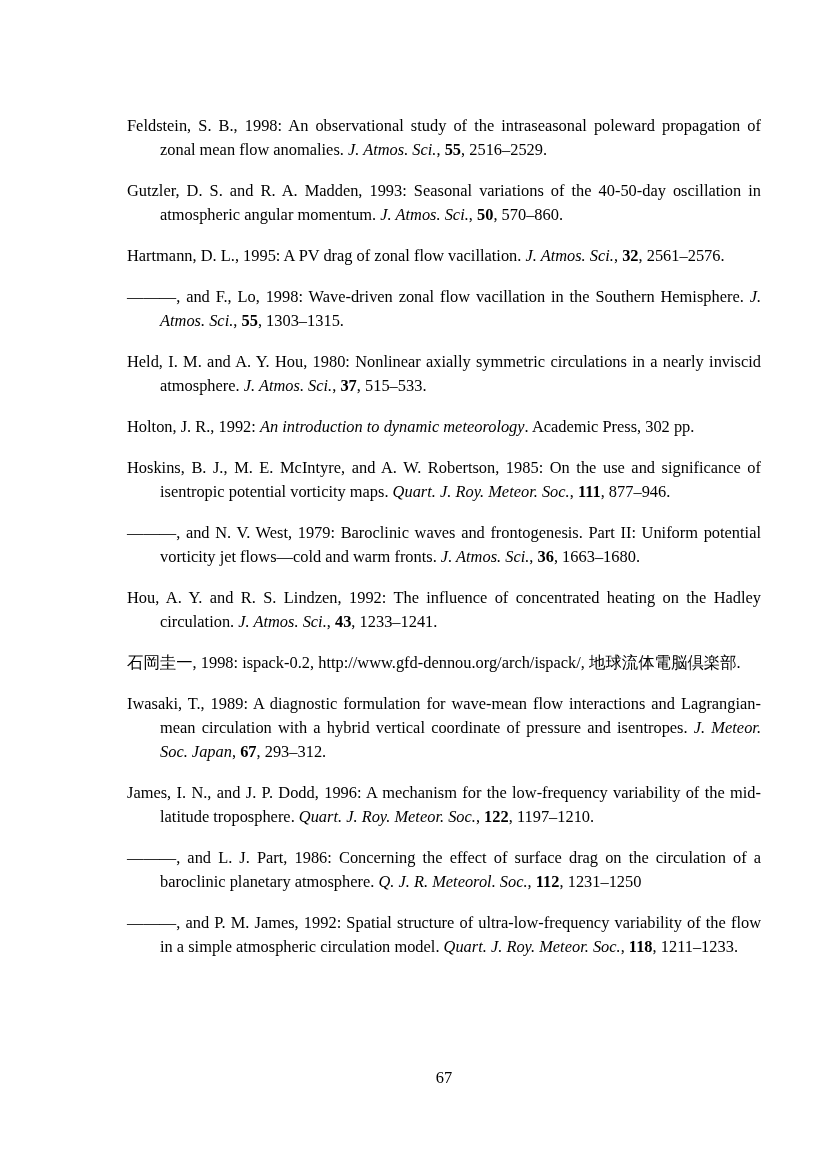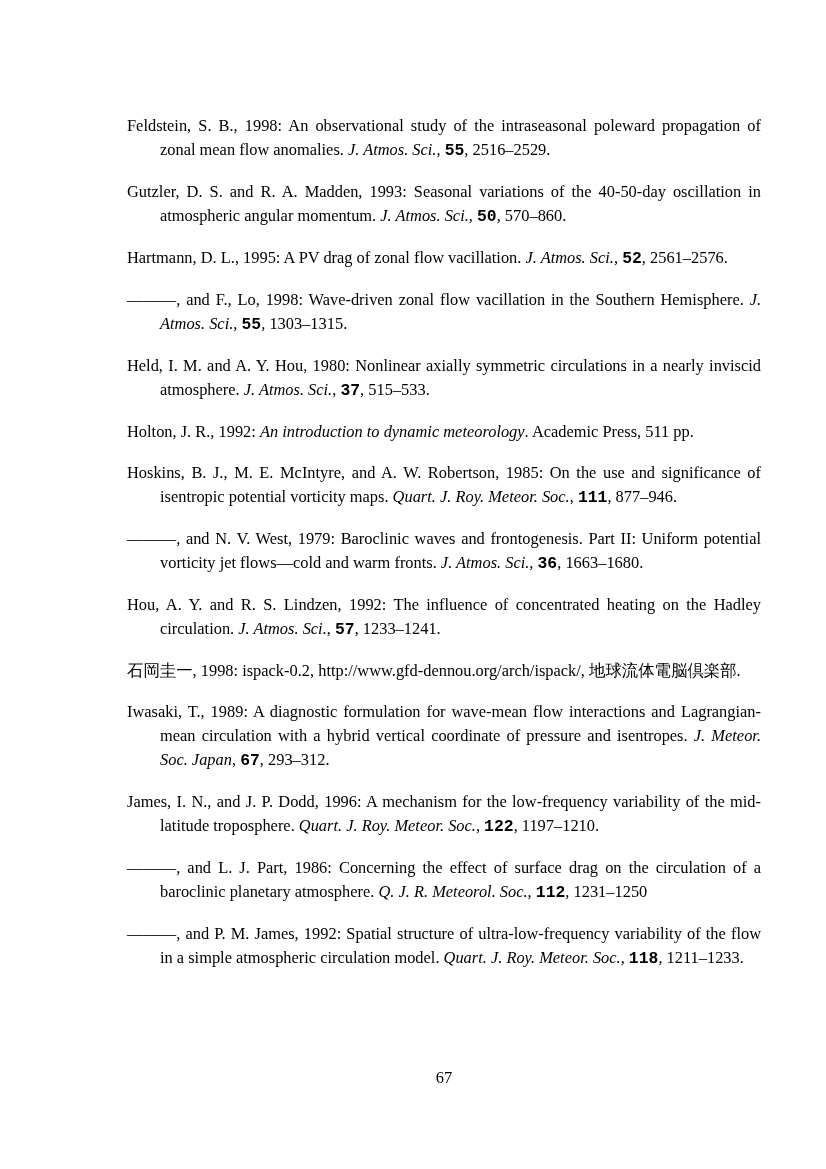"55" .ref .bf { font-family: Liberation Mono, monospace -> none }
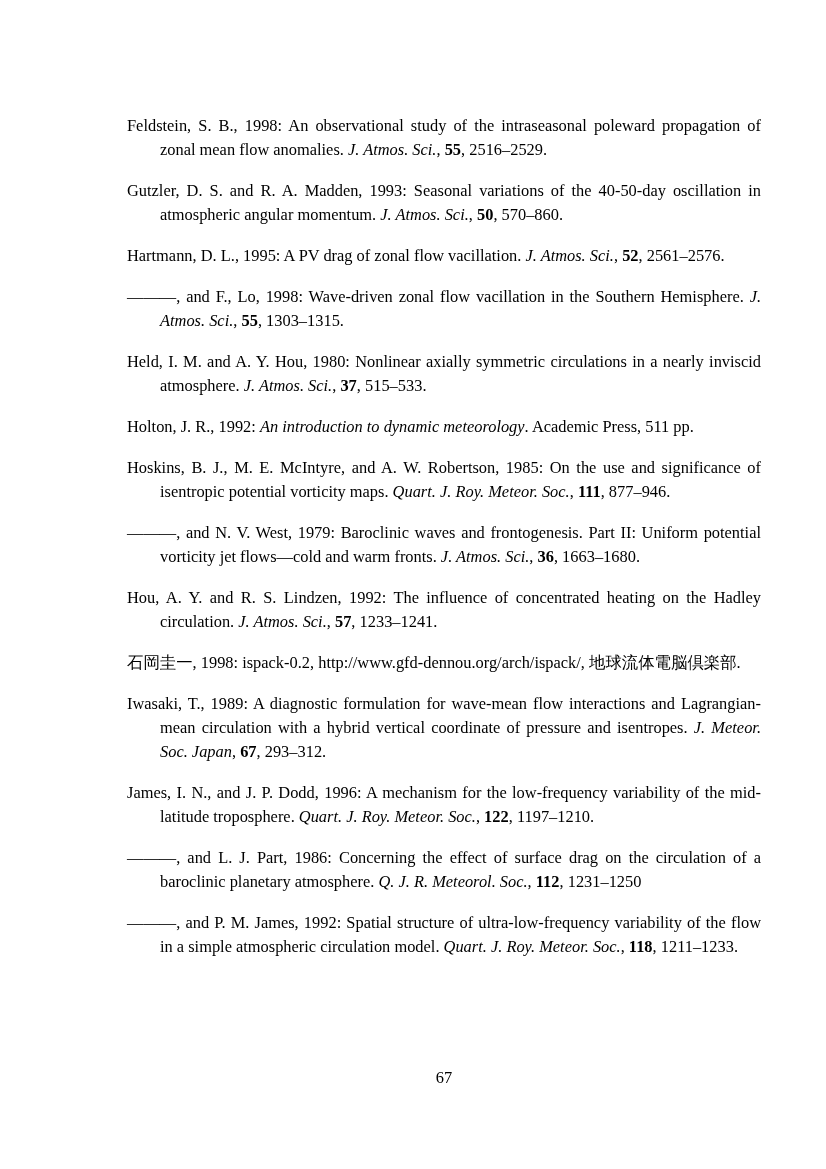"52" span.bf { text: 52 -> 32 }
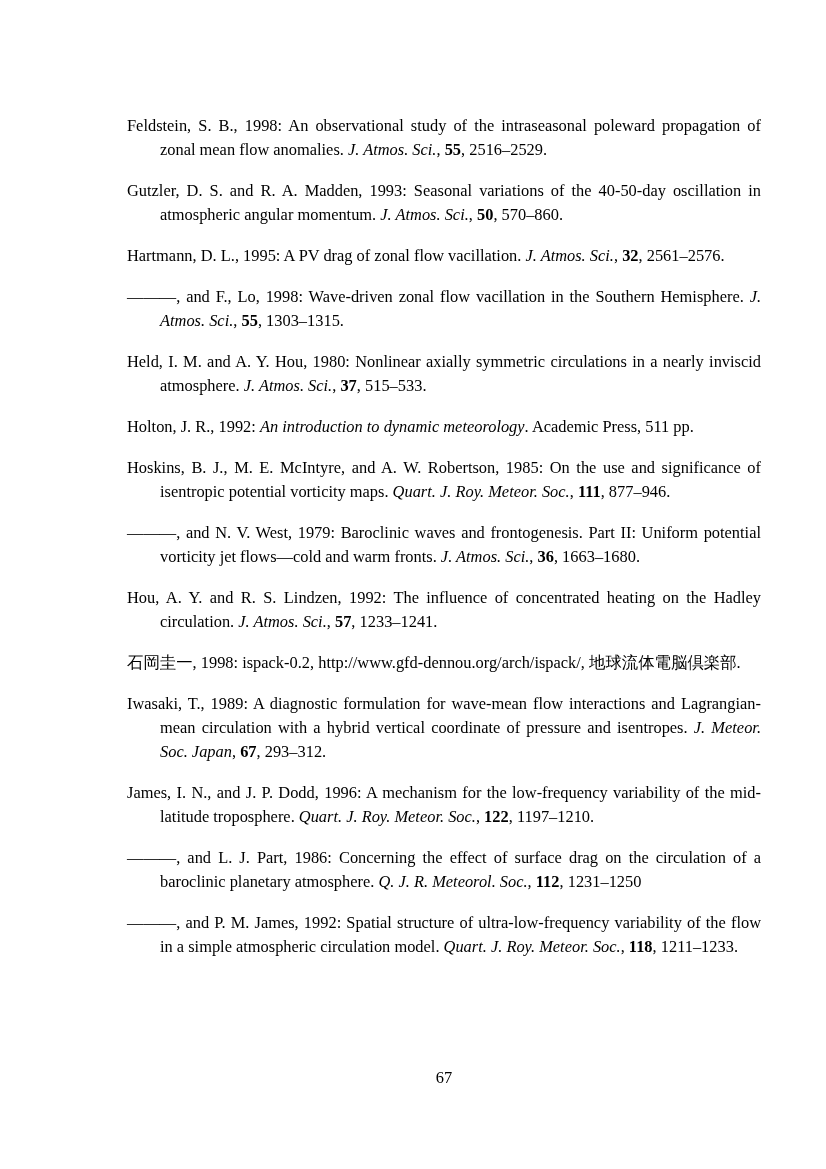". Academic Press, 511 pp." span { text: 511 -> 302 }
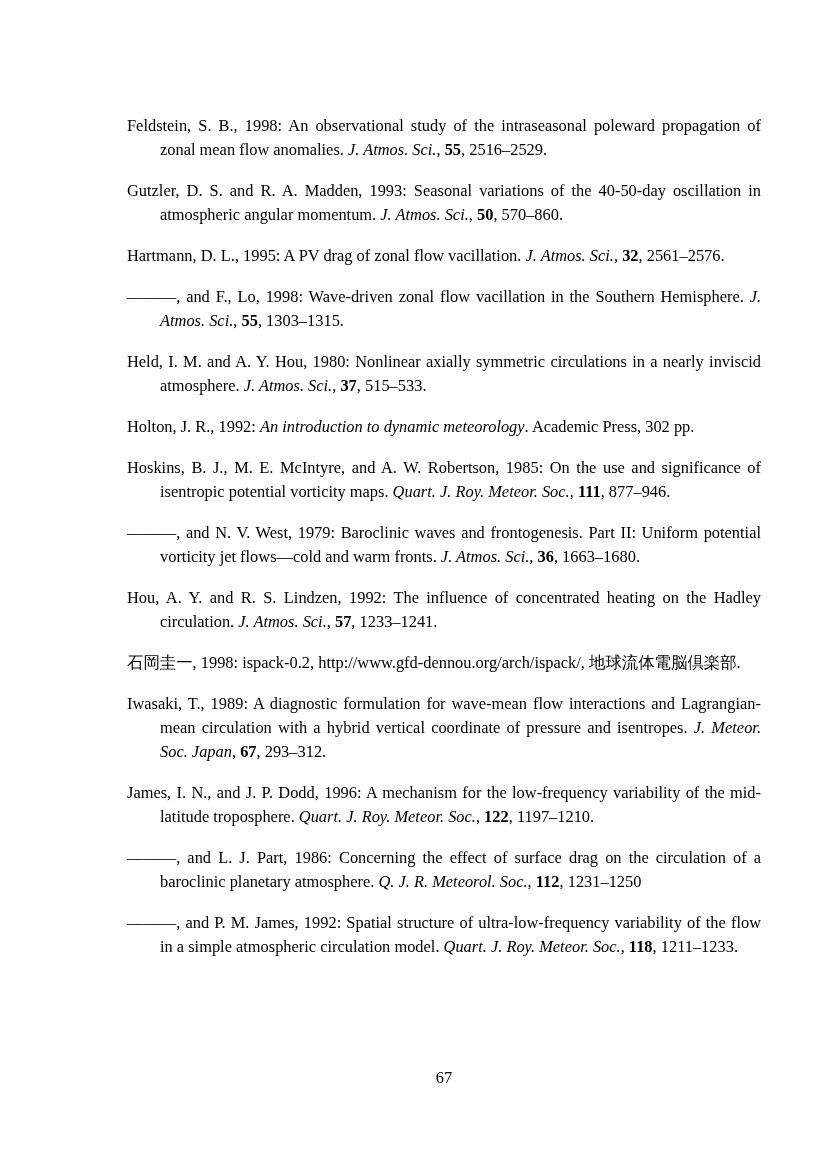"57" span.bf { text: 57 -> 43 }
